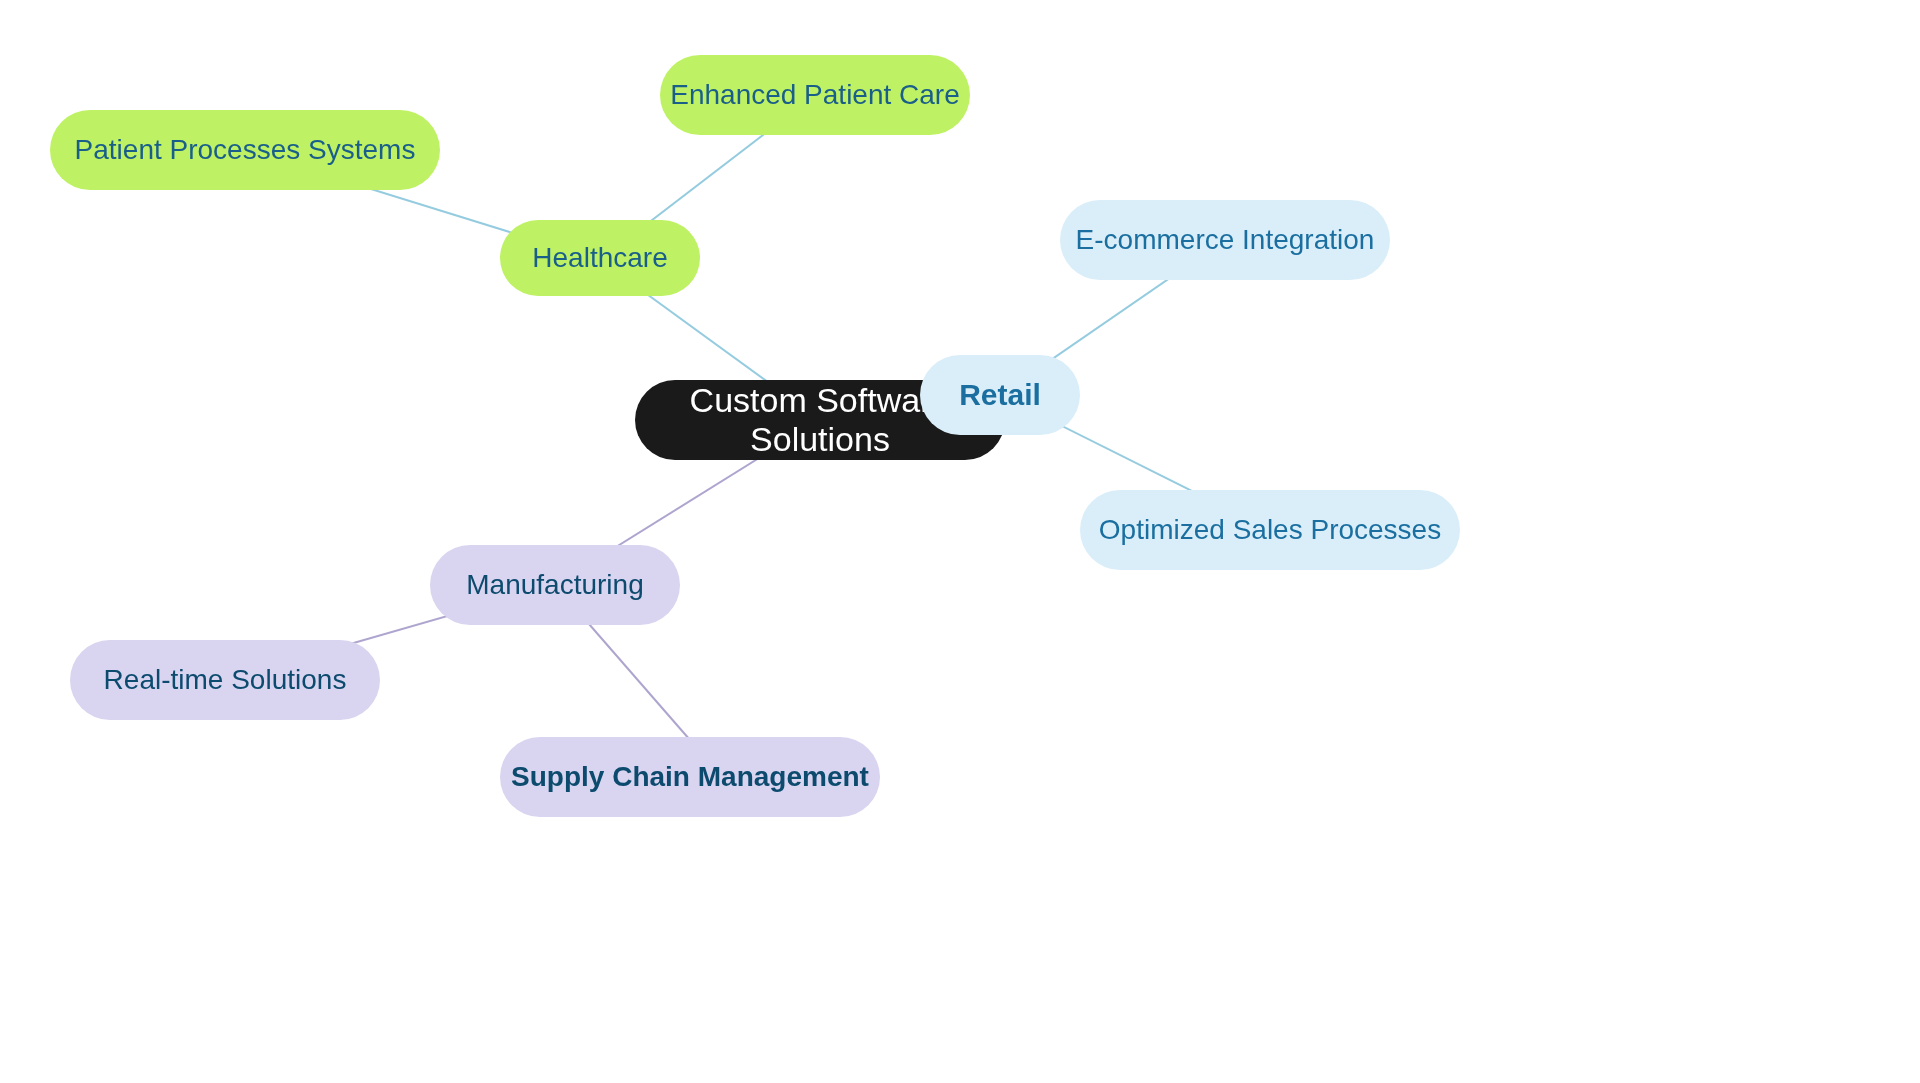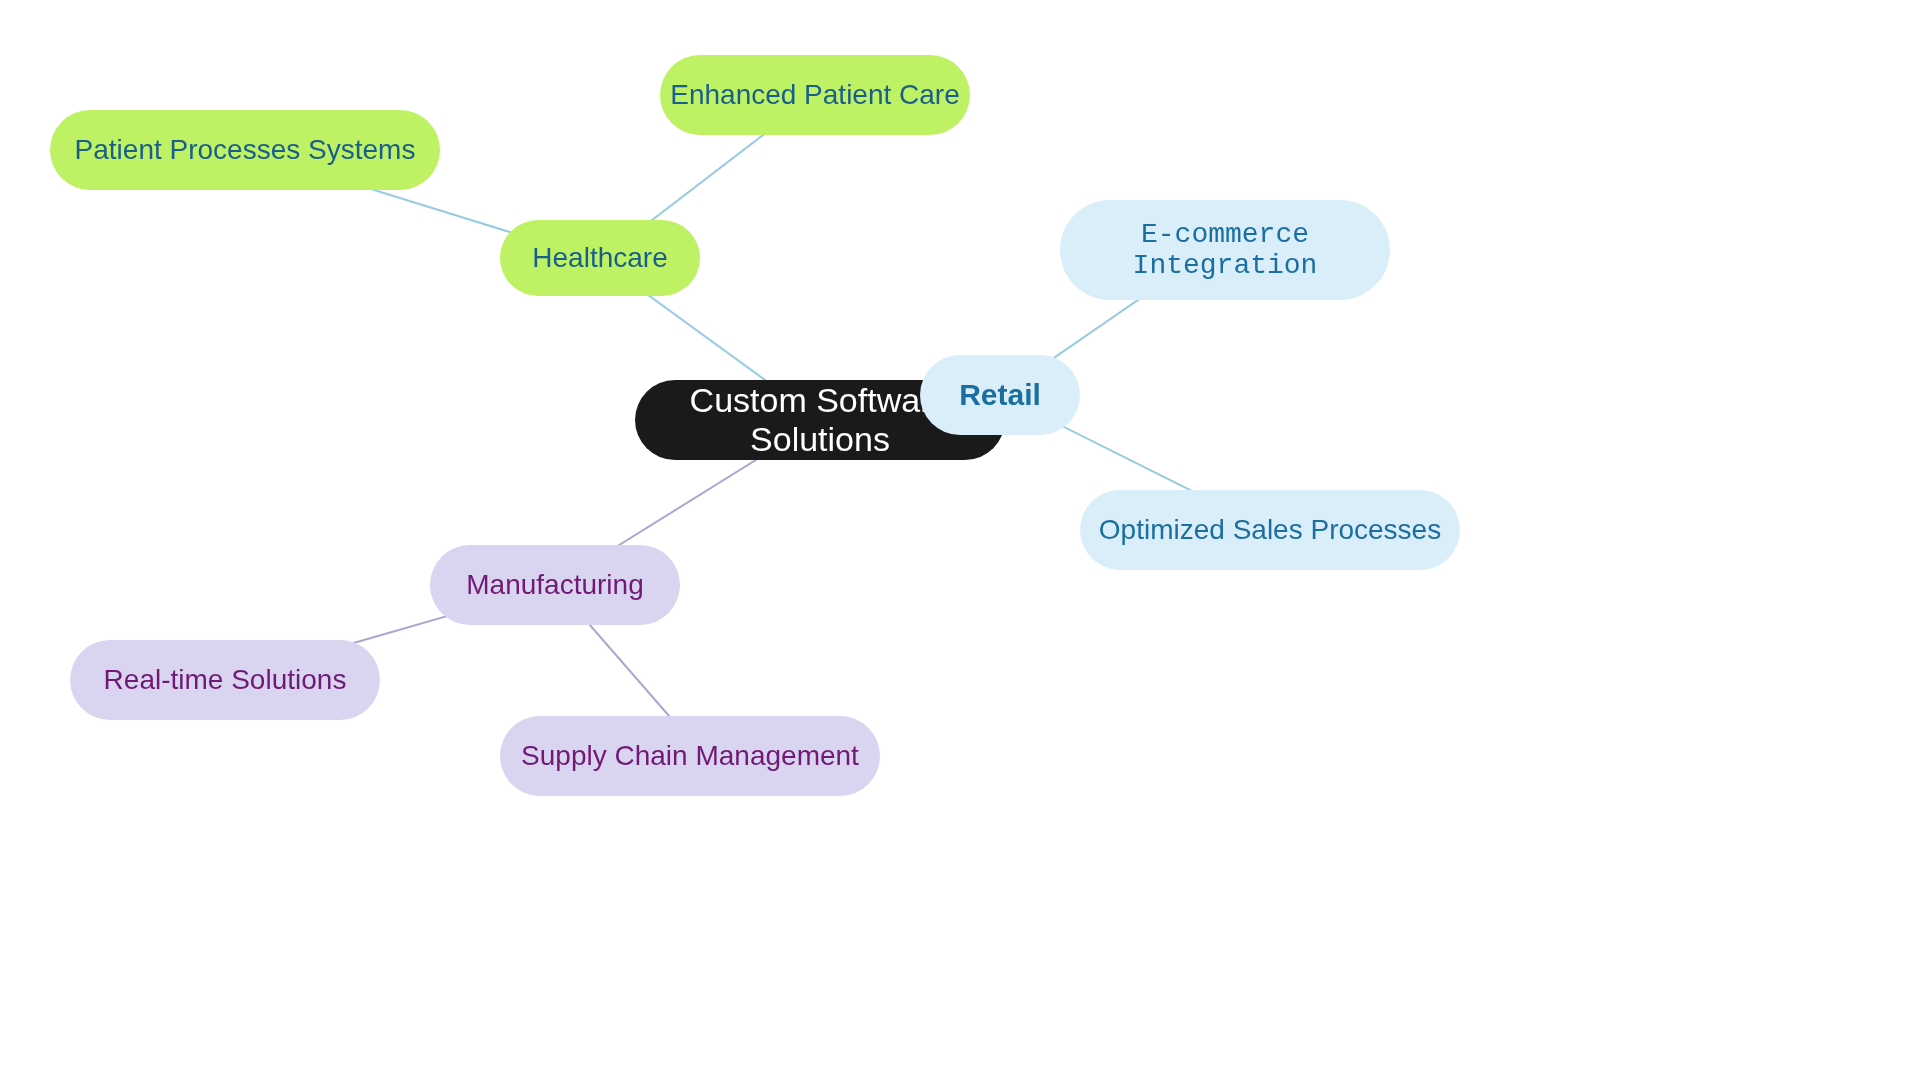"E-commerce Integration" div.node { font-family: Liberation Mono, monospace -> none; height: 100px -> 80px }
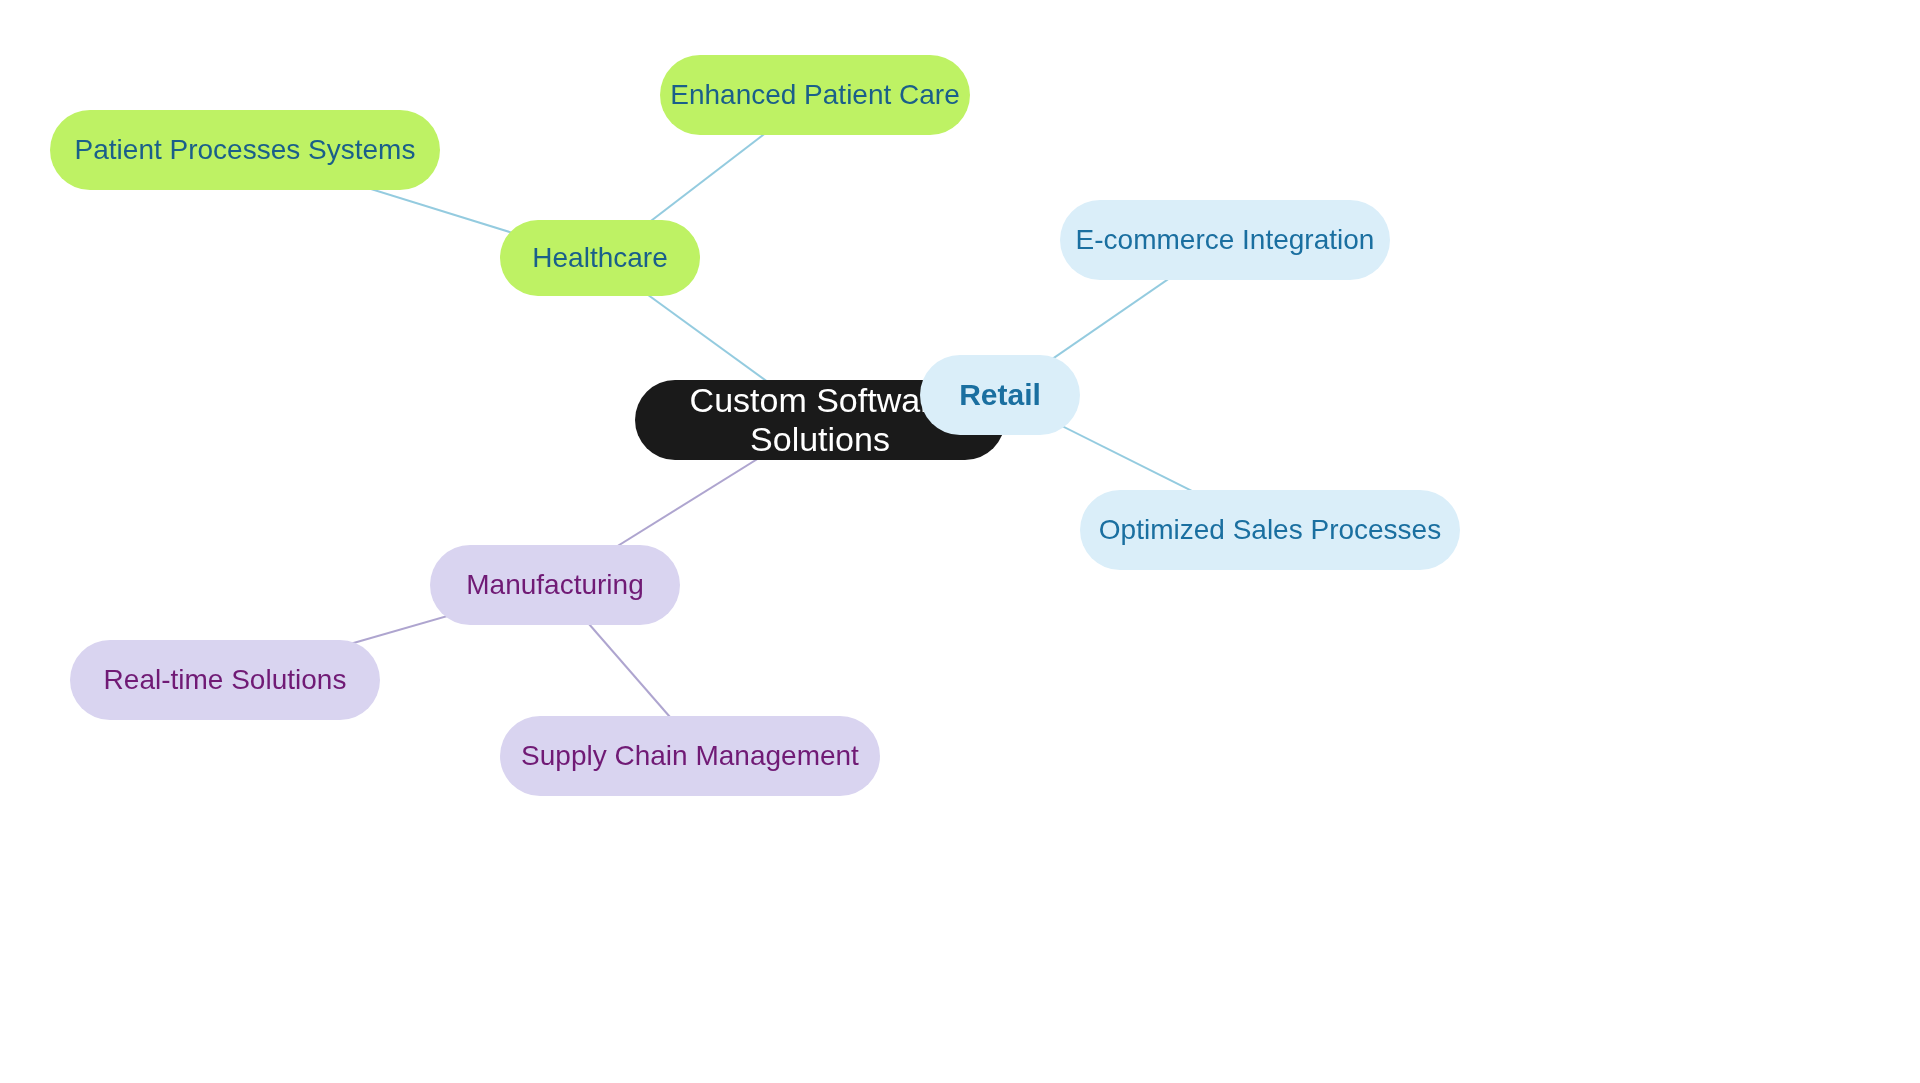"Manufacturing" .node-purple { color: #701a75 -> #0c4a6e }
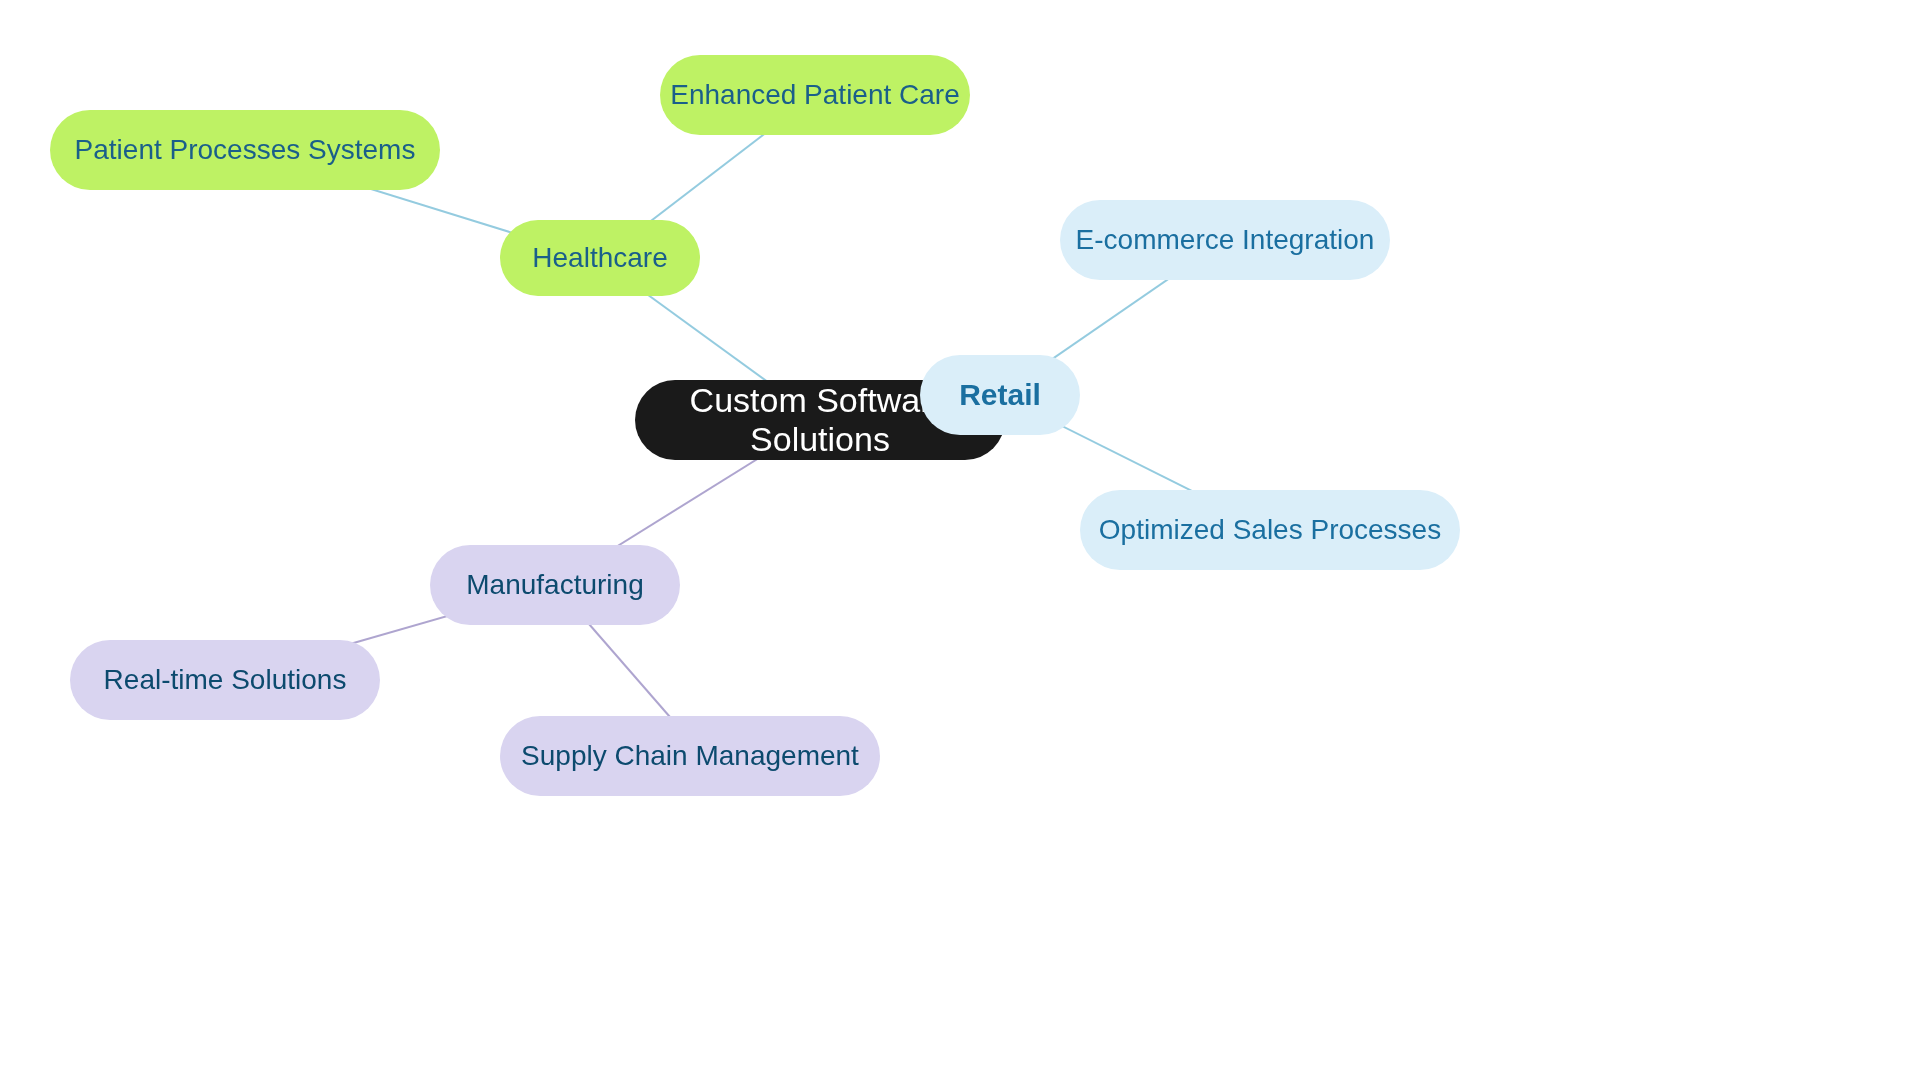"Supply Chain Management" div.node { font-weight: none -> bold; top: 716px -> 737px }
